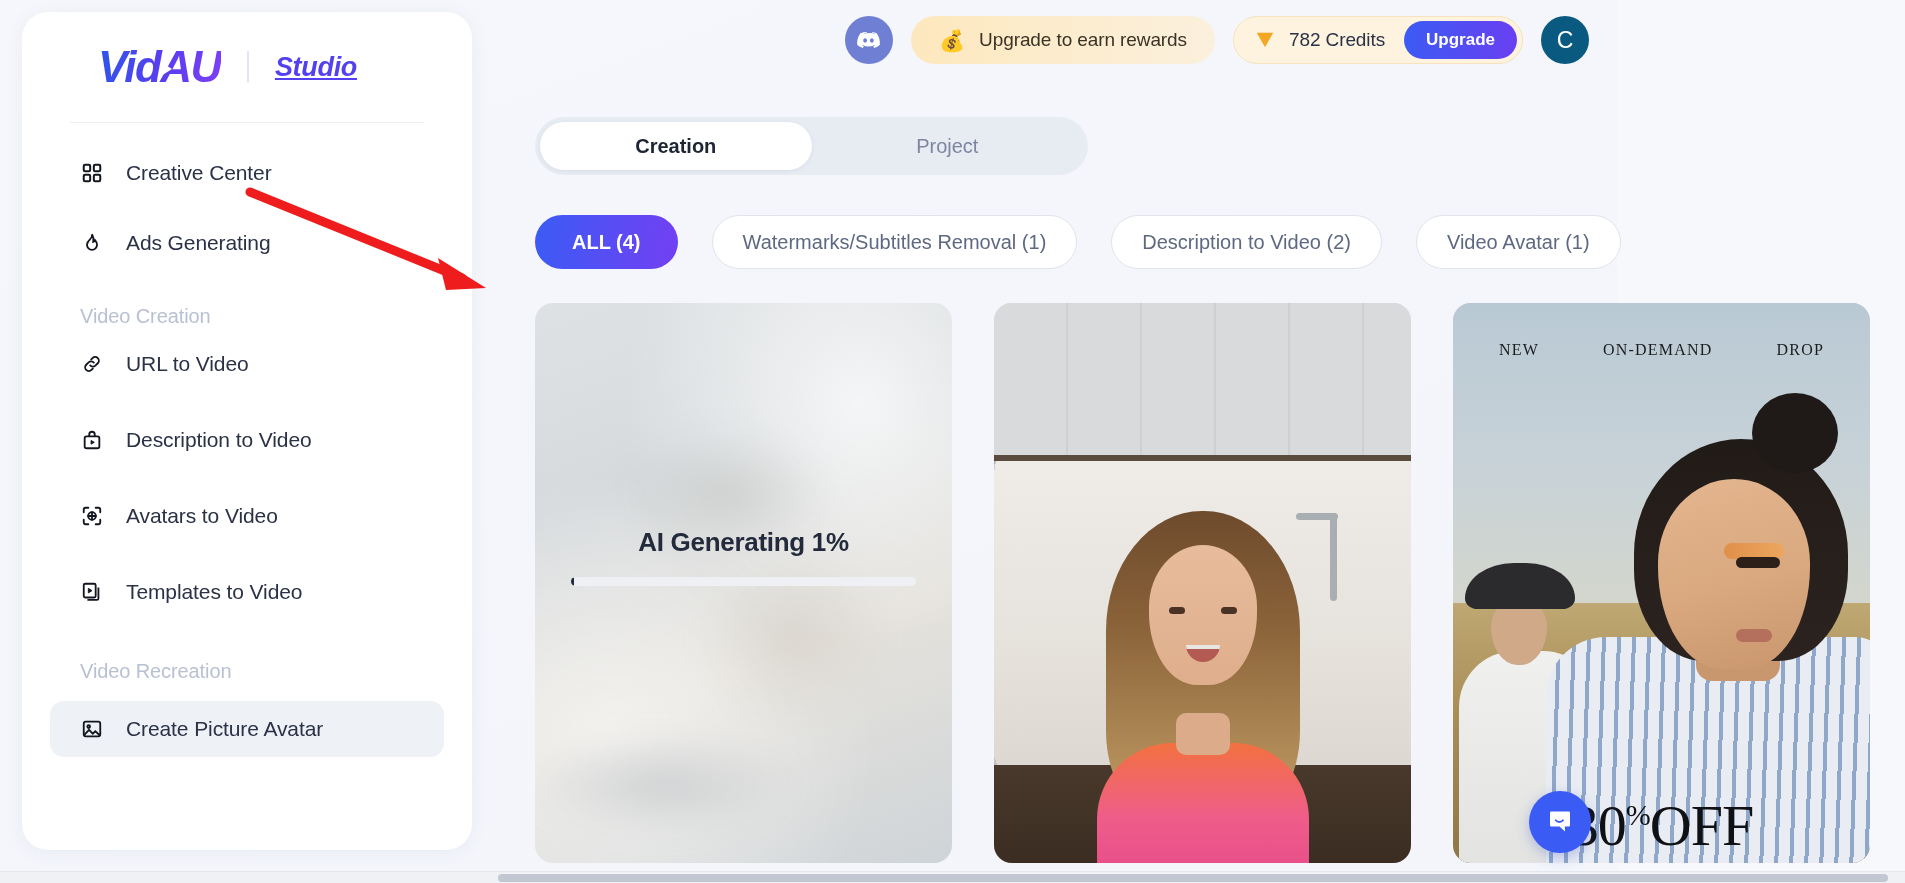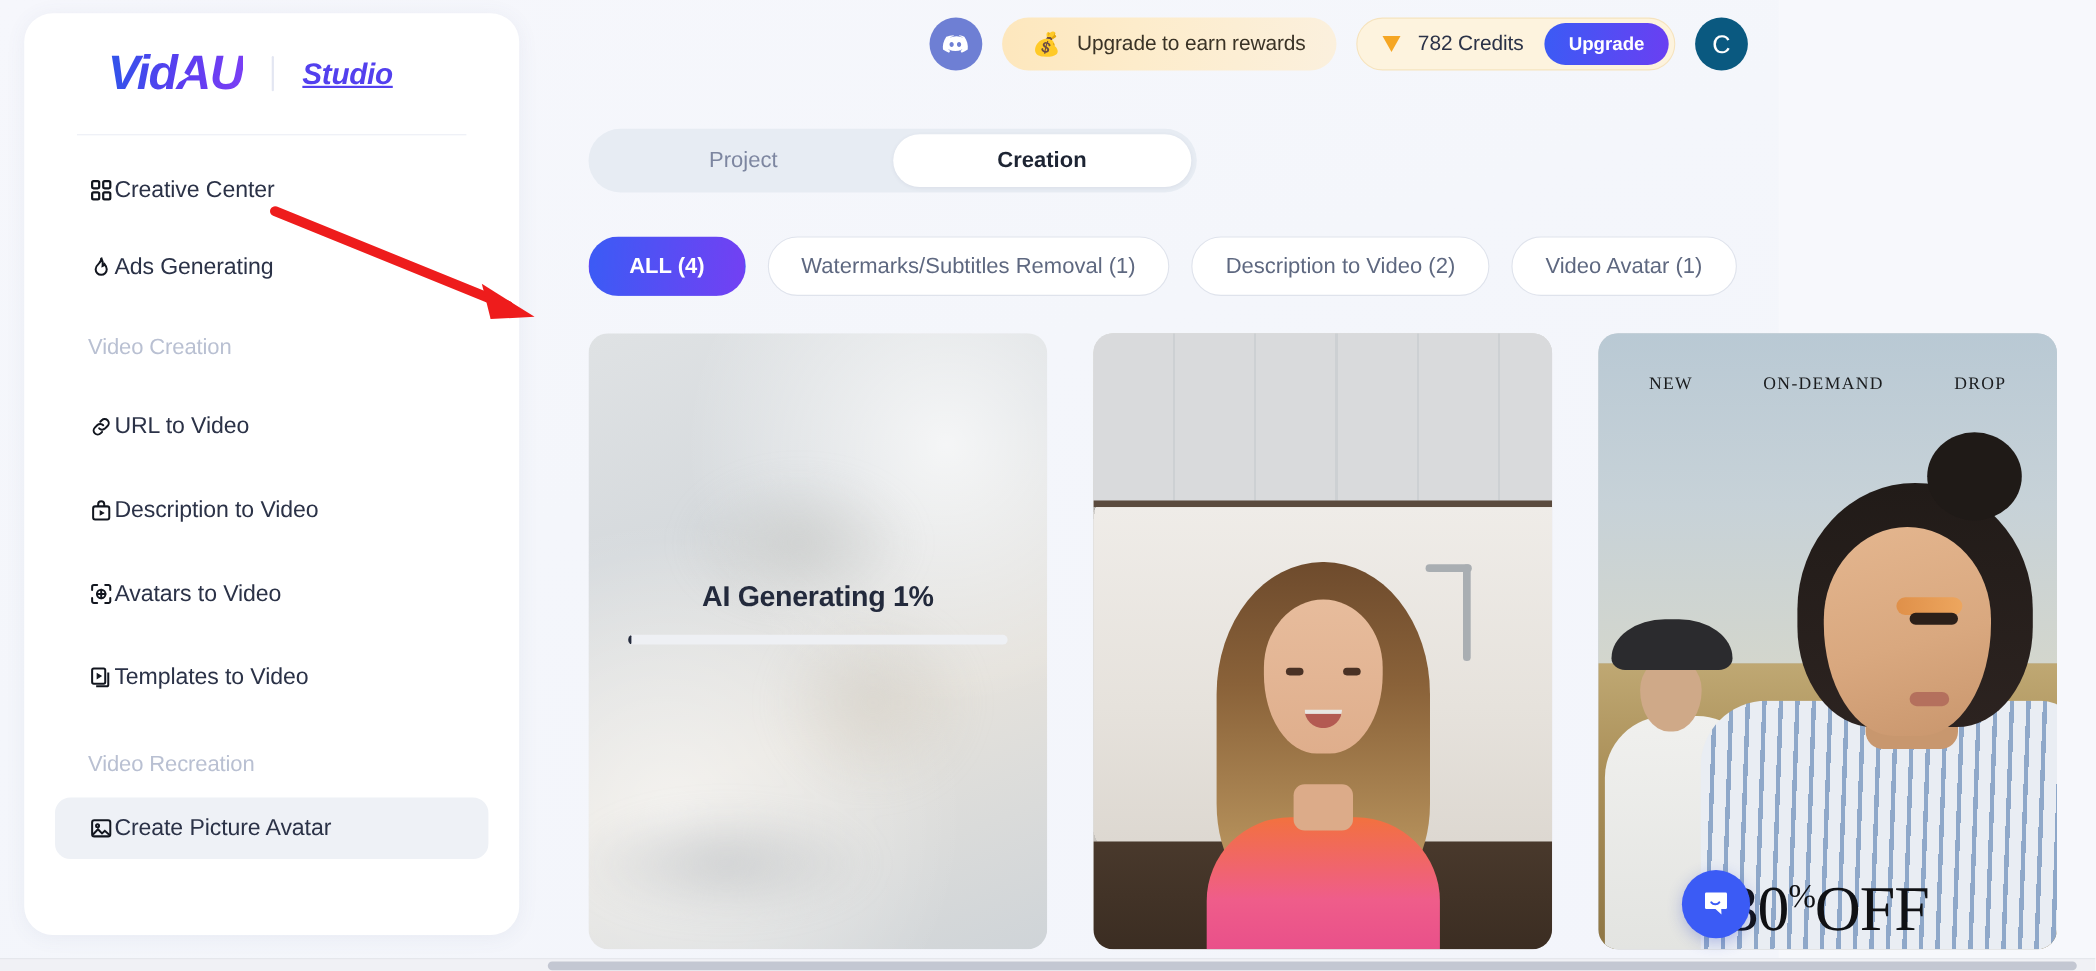"Project" button.tab { order: before "Creation" -> after "Creation" }
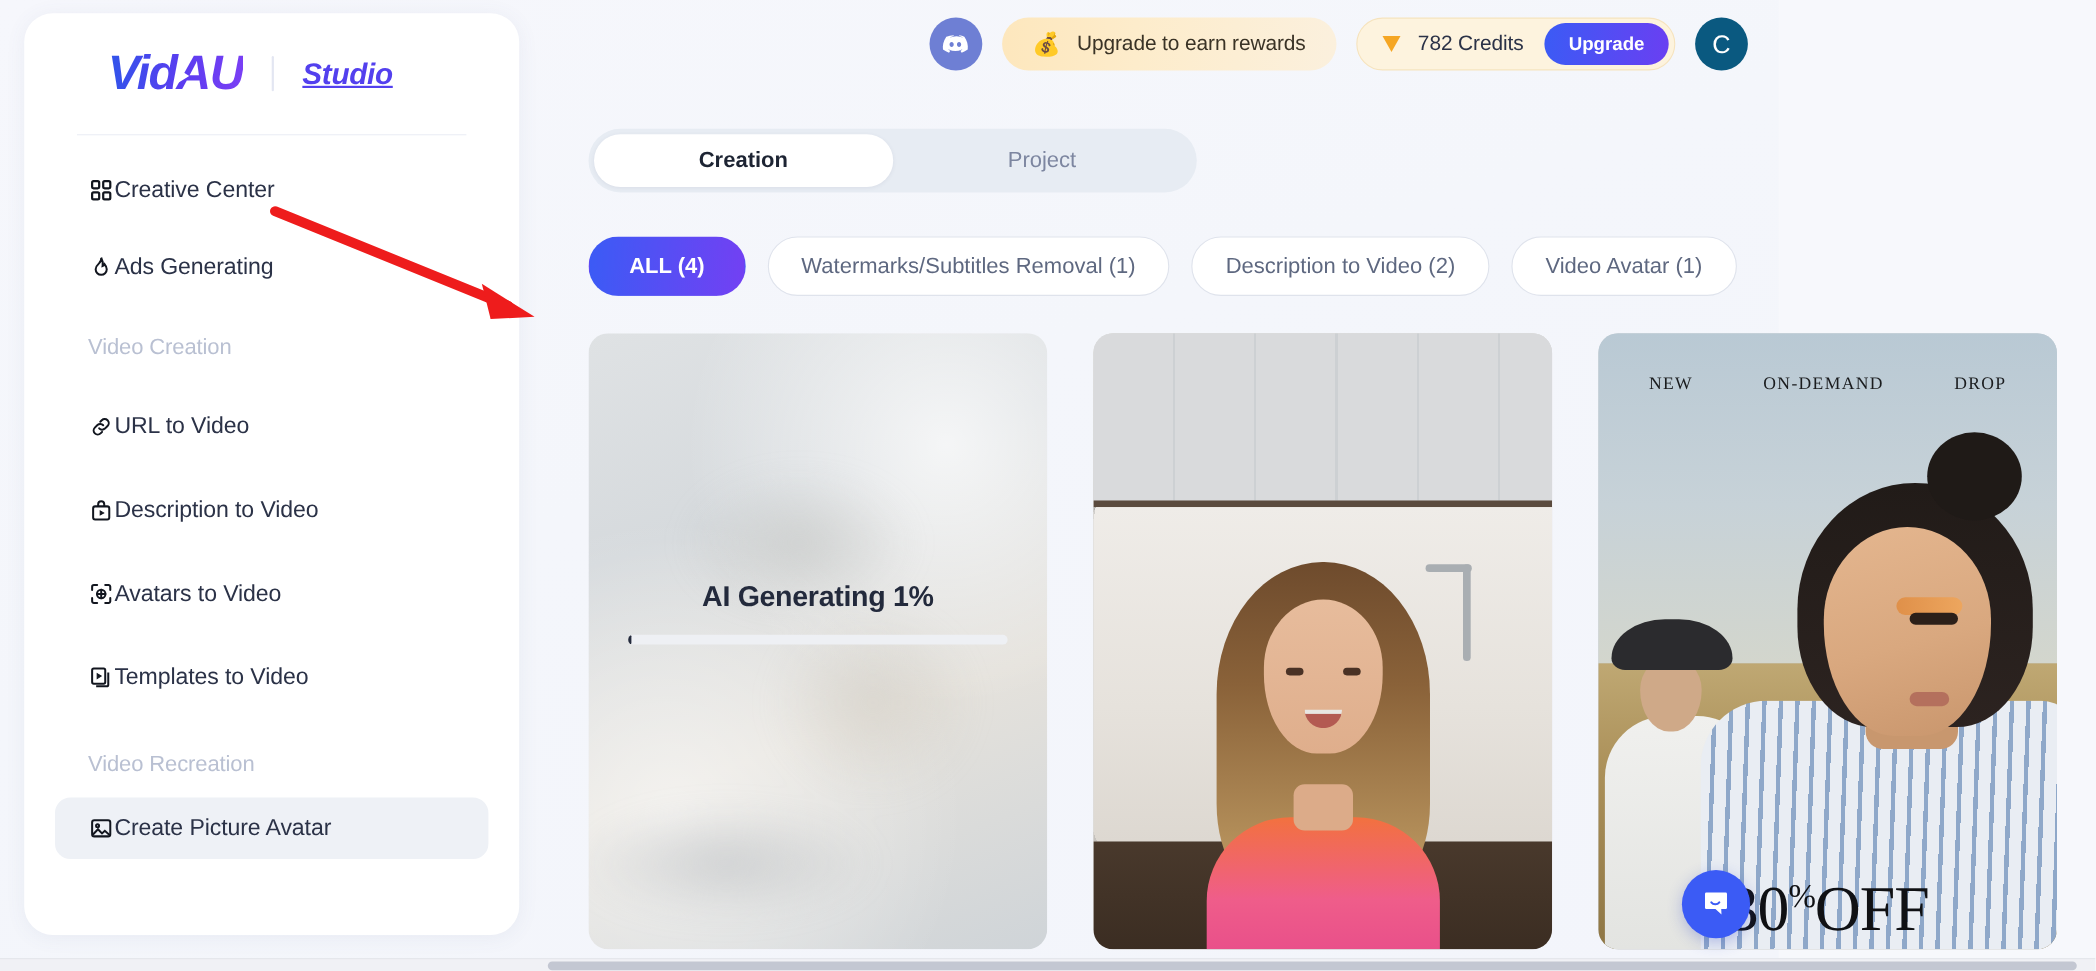"Creative Center" .nav-item { gap: none -> 22px }
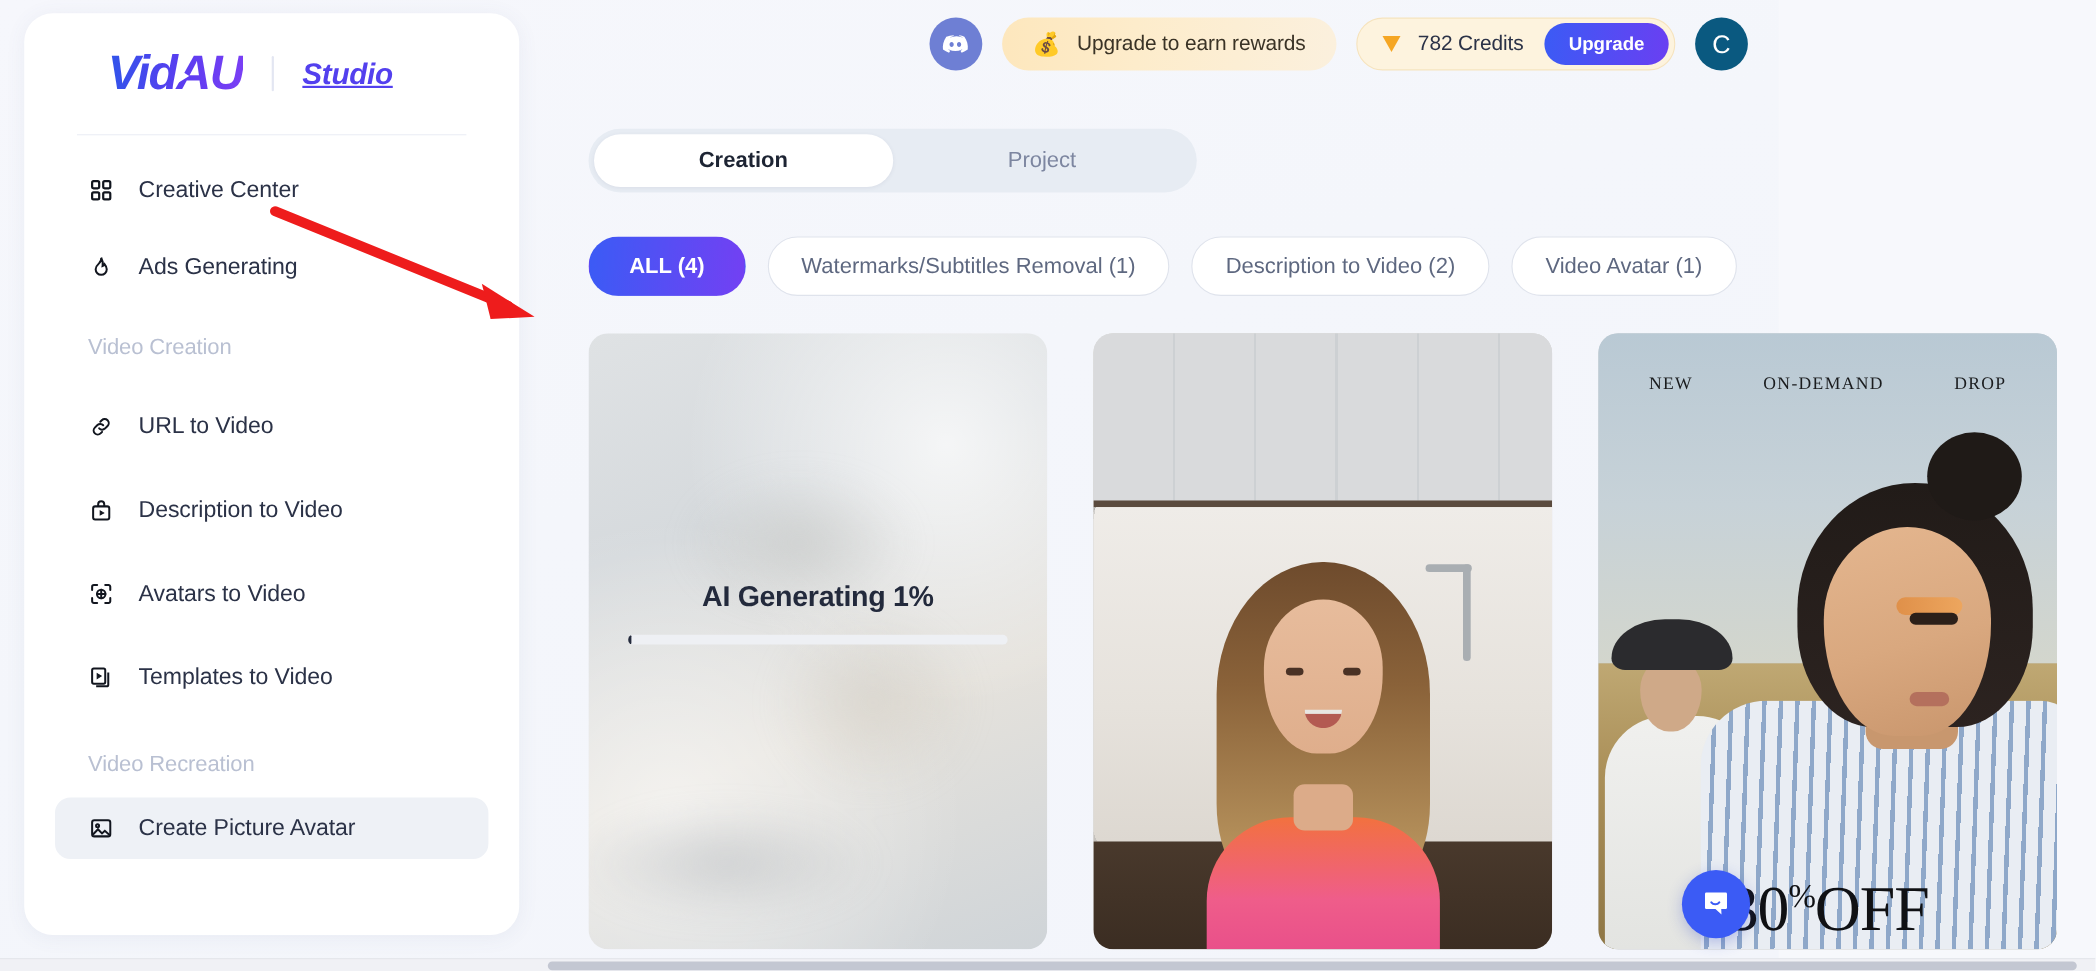"ALL (4)" .chips { gap: 20px -> 34px }
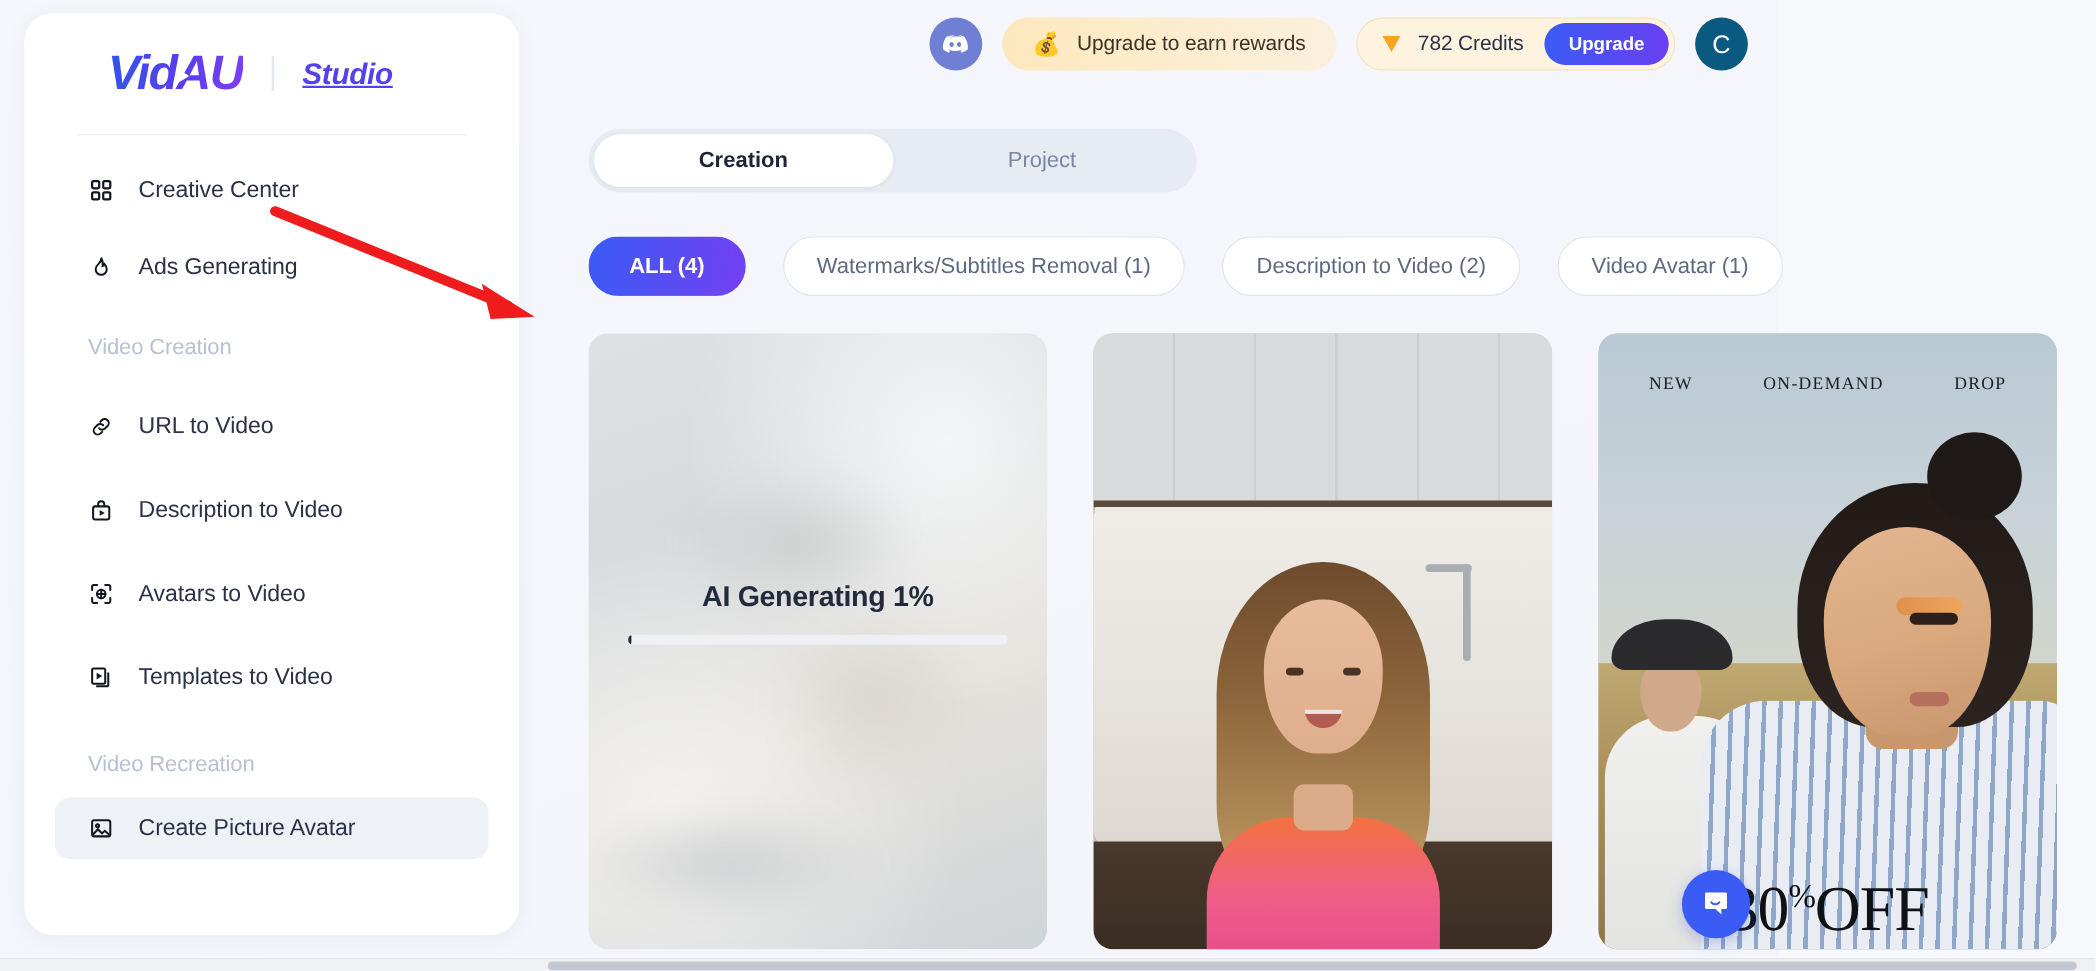"Video Creation" .nav-section.sect1 { margin-bottom: 32px -> 8px }
